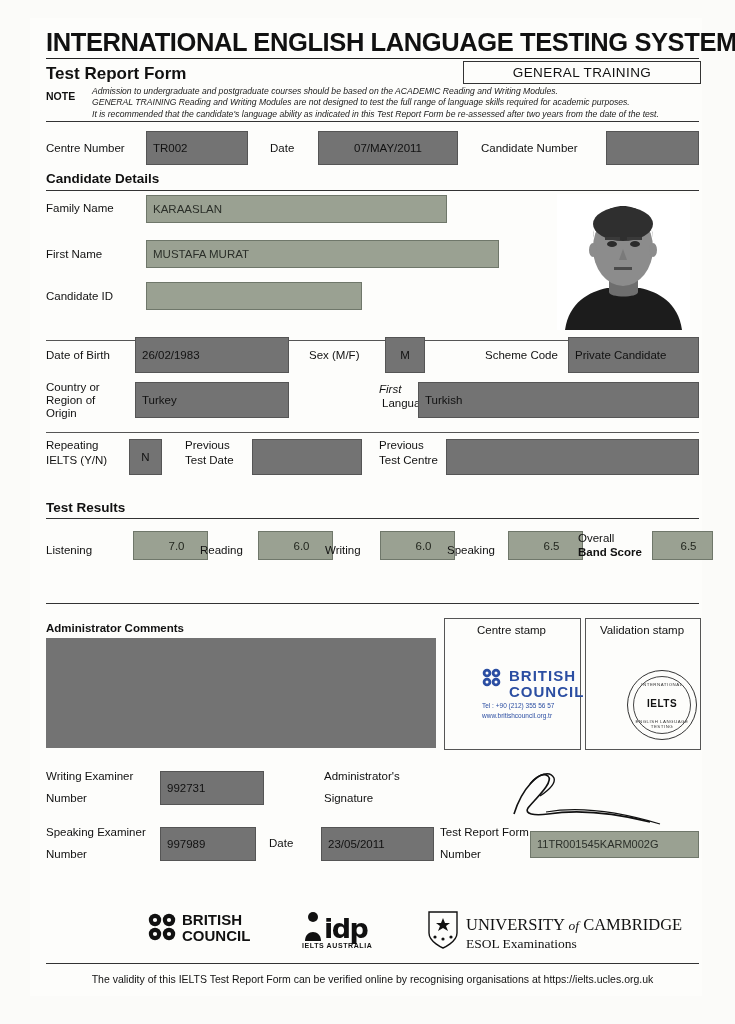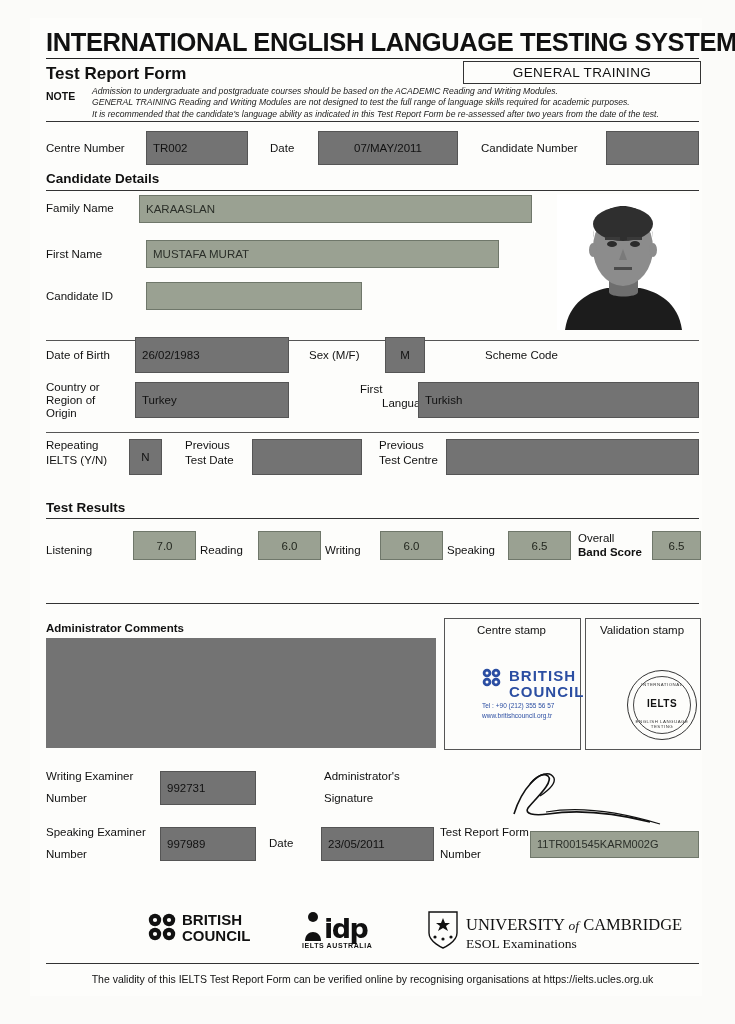"KARAASLAN" div.box { left: 109px -> 116px; width: 393px -> 301px }
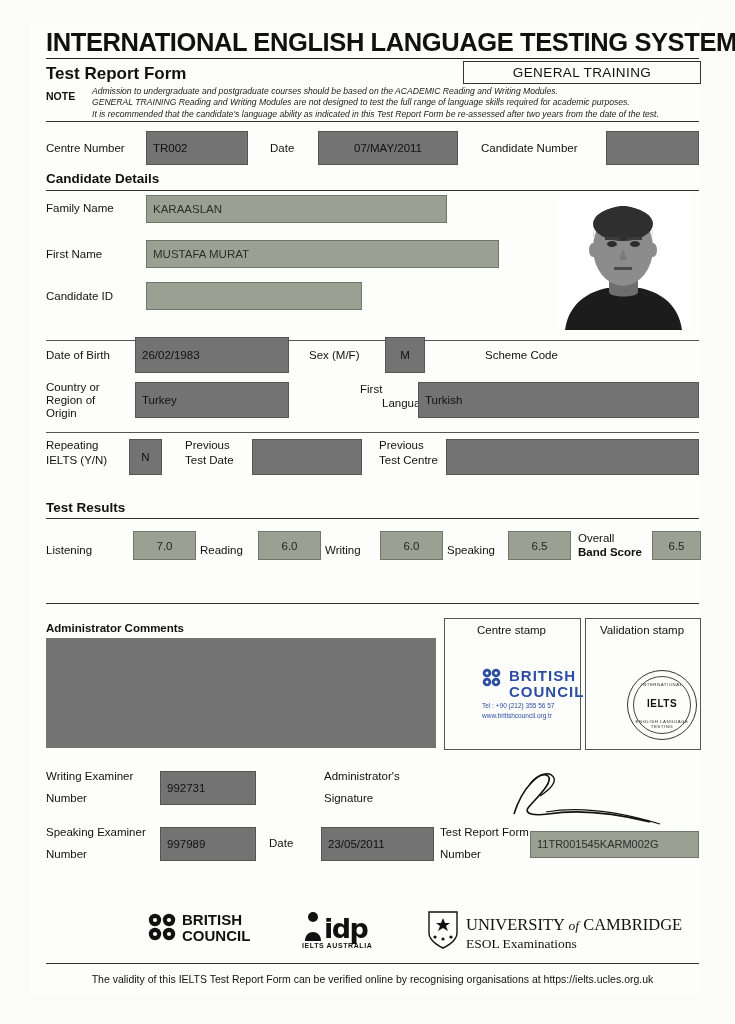"Private Candidate" div.box { html: none -> <div>Private Candidate</div> }
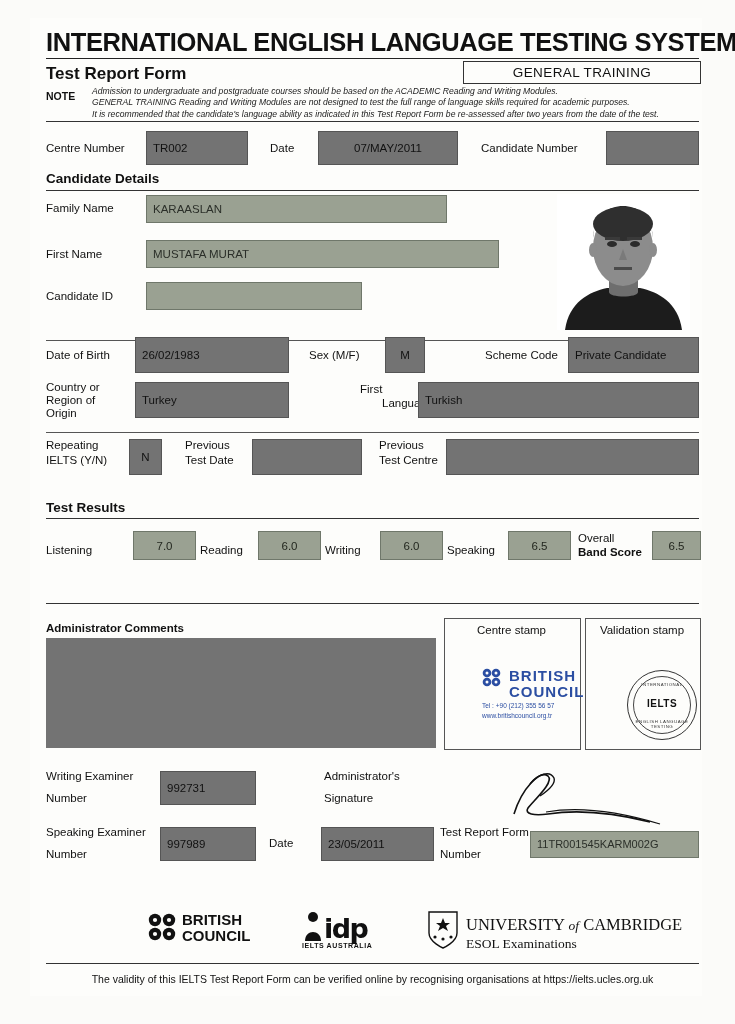"First" div.lbl { font-style: none -> italic; left: 330px -> 349px }
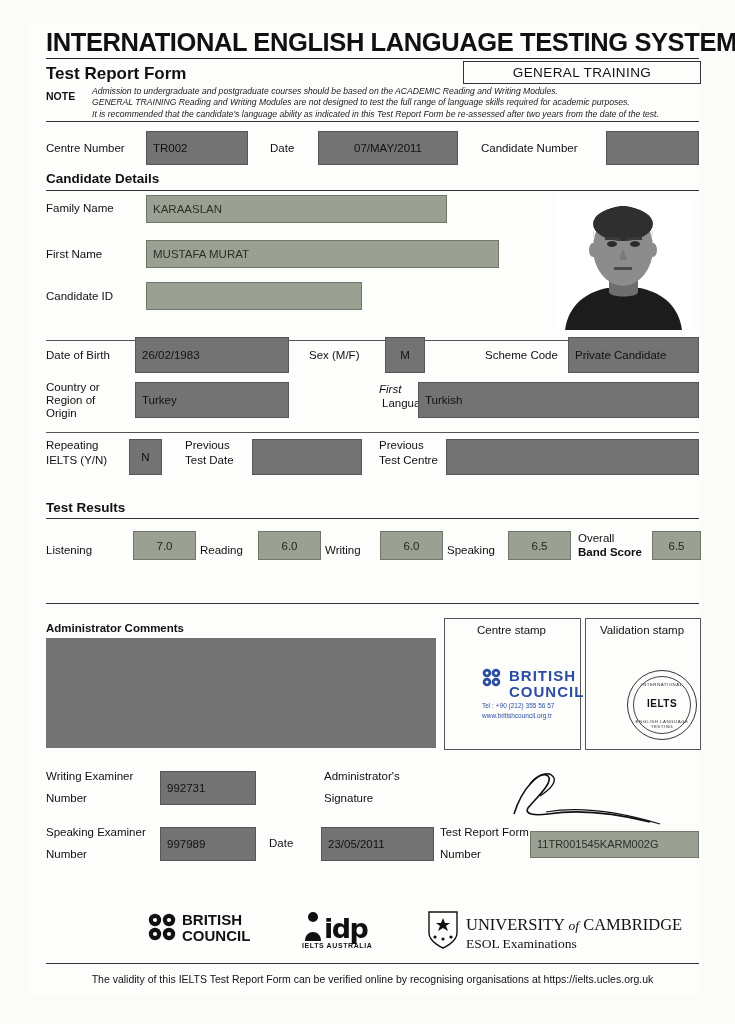"7.0" .score { padding-left: none -> 12px }
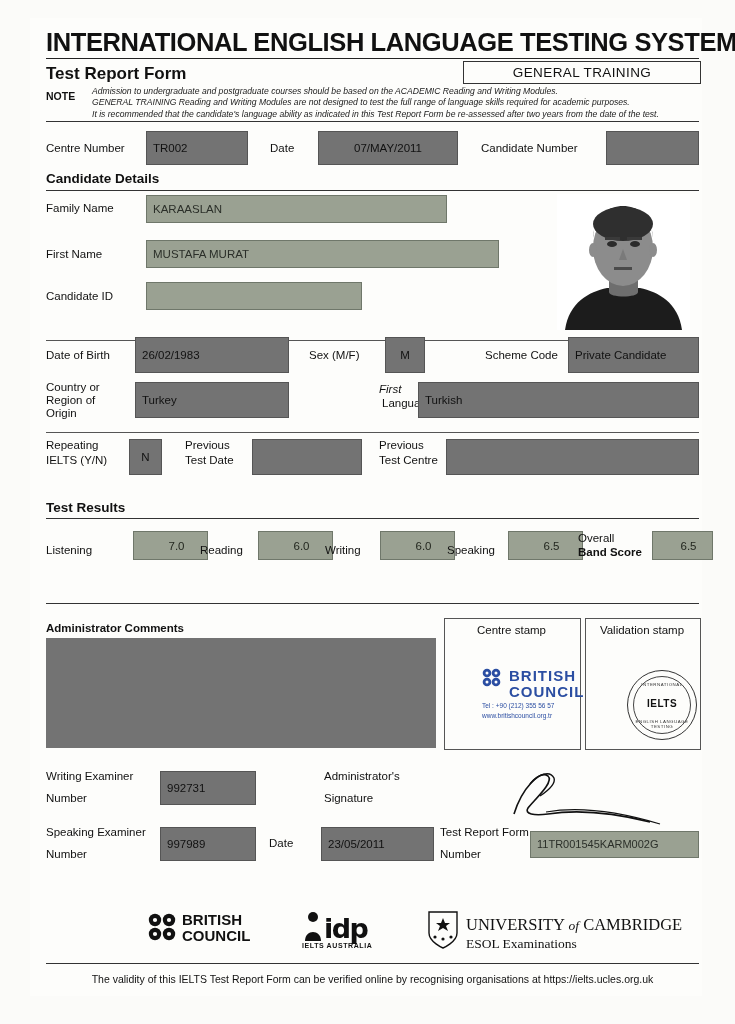"992731" div.box { width: 96px -> 104px }
